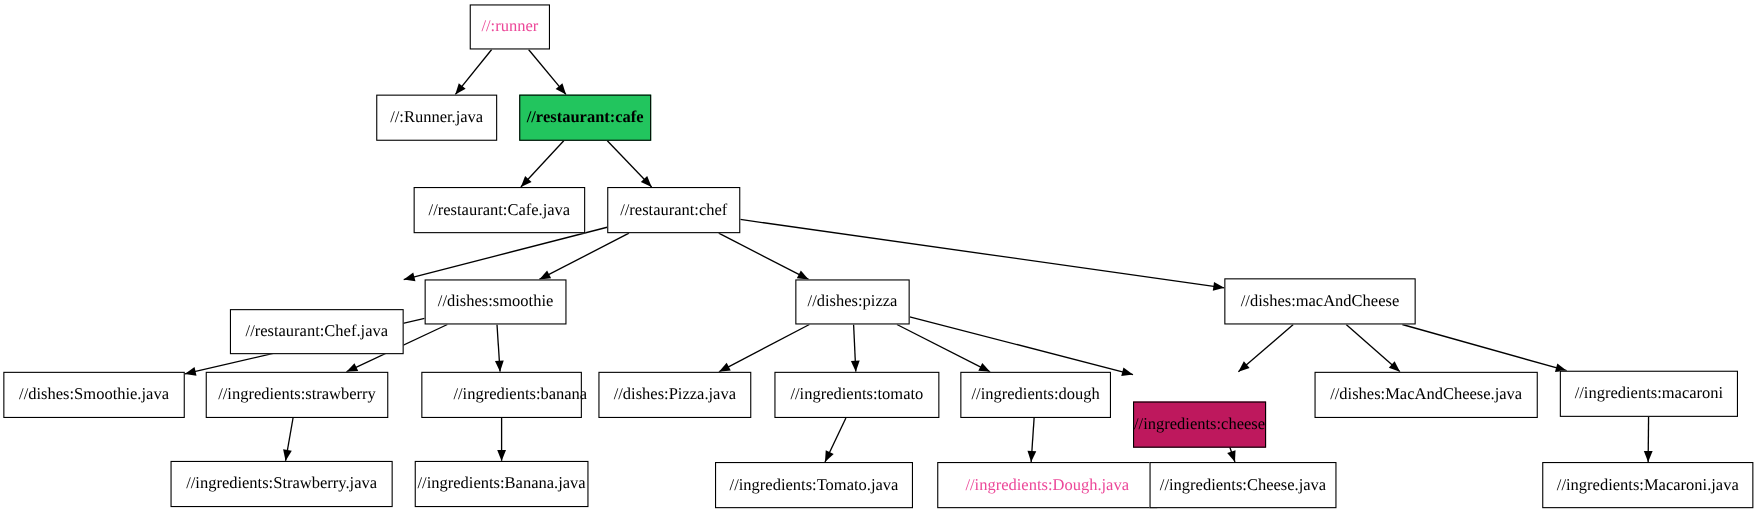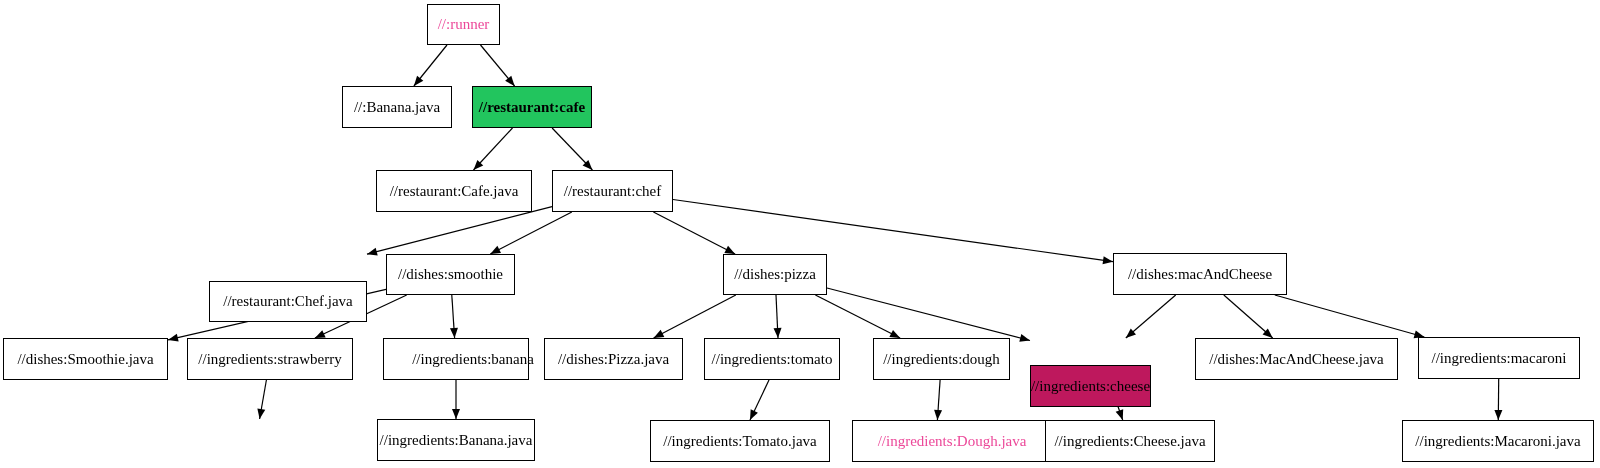"//:Banana.java" div.node { text: //:Banana.java -> //:Runner.java }
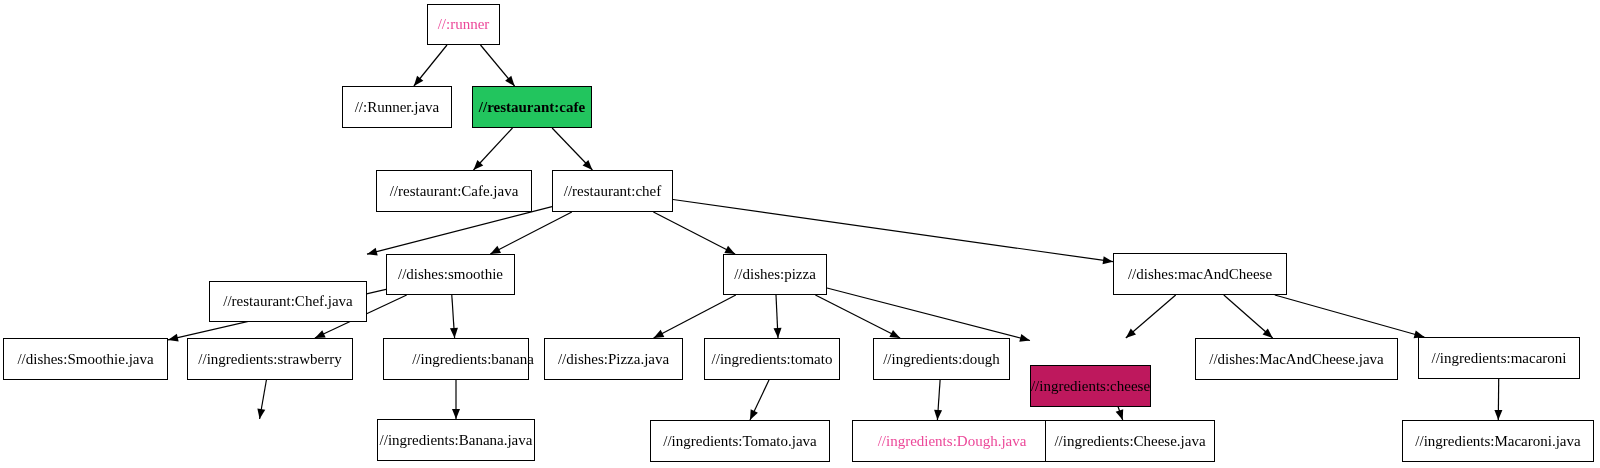"//ingredients:tomato" div.node { width: 136px -> 150px }
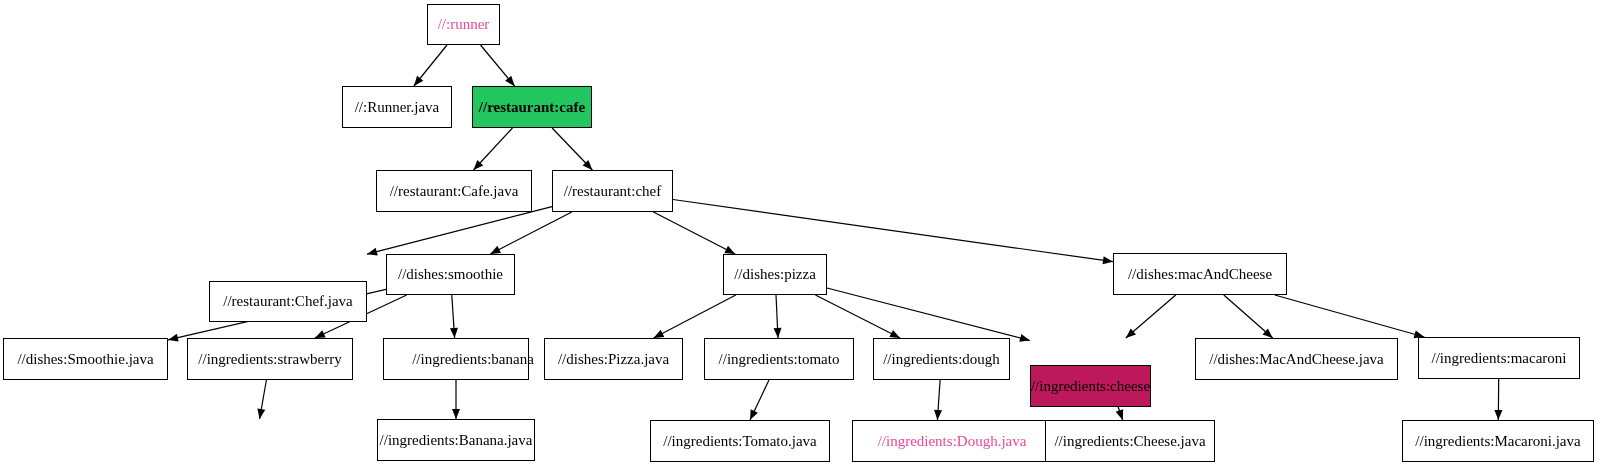"//ingredients:Strawberry.java" div.node { html: none -> <div>//ingredients:Strawberry.java</div> }
